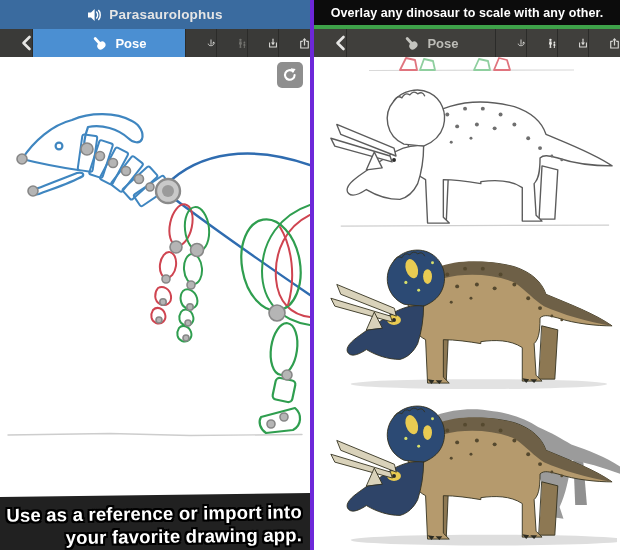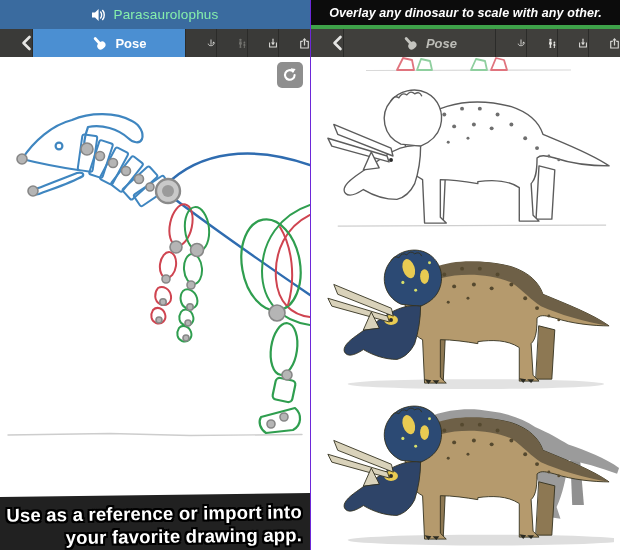"Parasaurolophus" .hdr-blue .title { color: #86efac -> #e5e5e5; font-weight: 400 -> 700 }
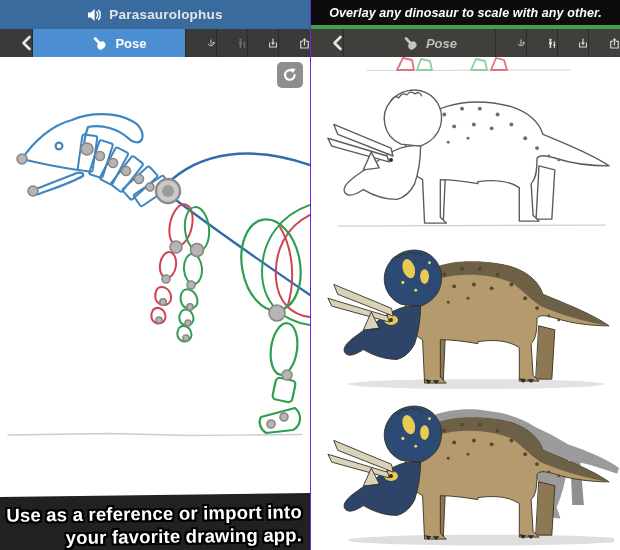"Overlay any dinosaur to scale" .panel.right { border-left: 1px solid #6d28d9 -> 4px solid #6d28d9; font-style: italic -> none }
